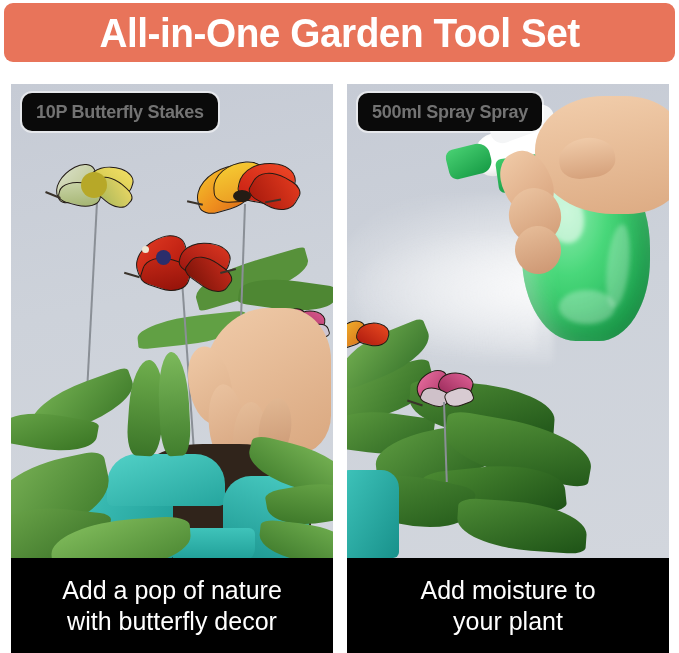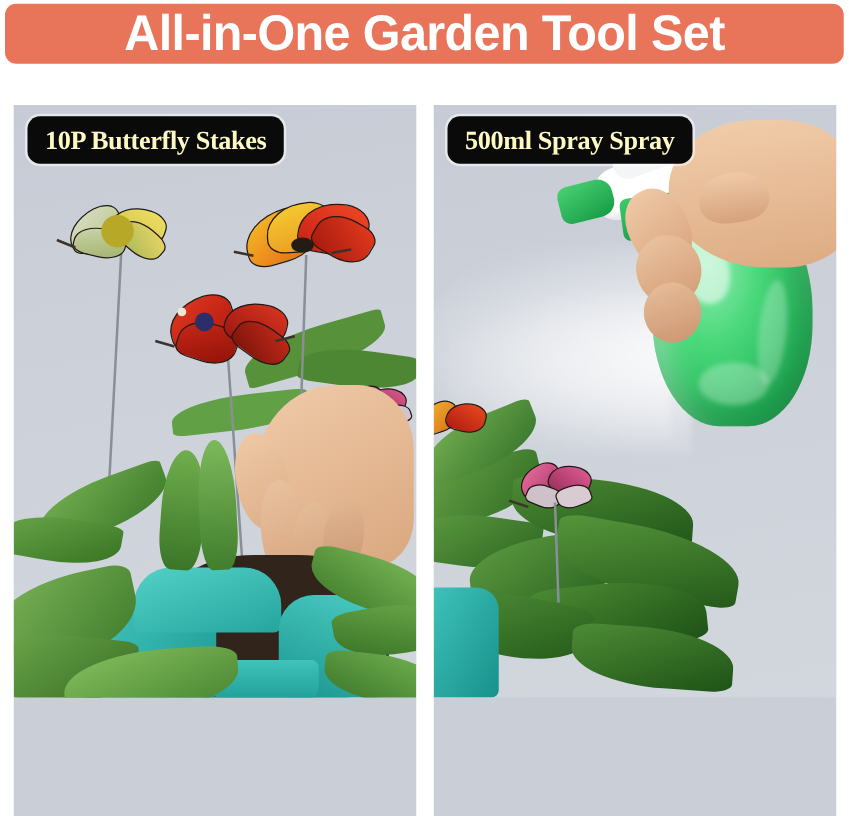"All-in-One Garden Tool Set" .banner { height: 48px -> 59px }
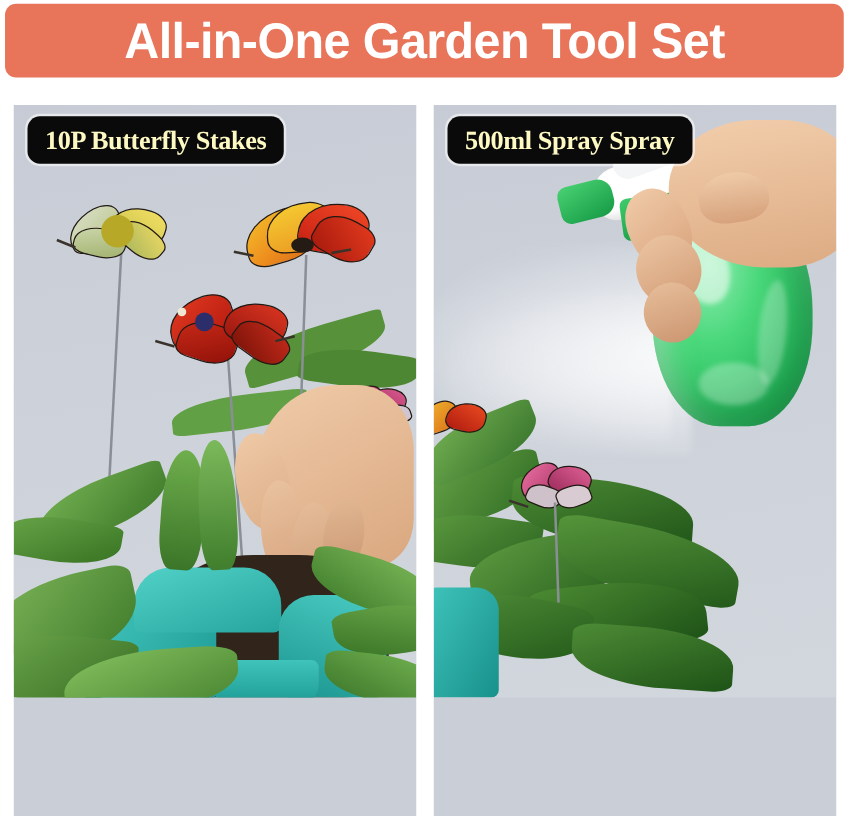"10P Butterfly Stakes" .label-pill-text { color: #fef9c3 -> #737373; font-family: Liberation Serif, serif -> none; font-size: 21px -> 18px }
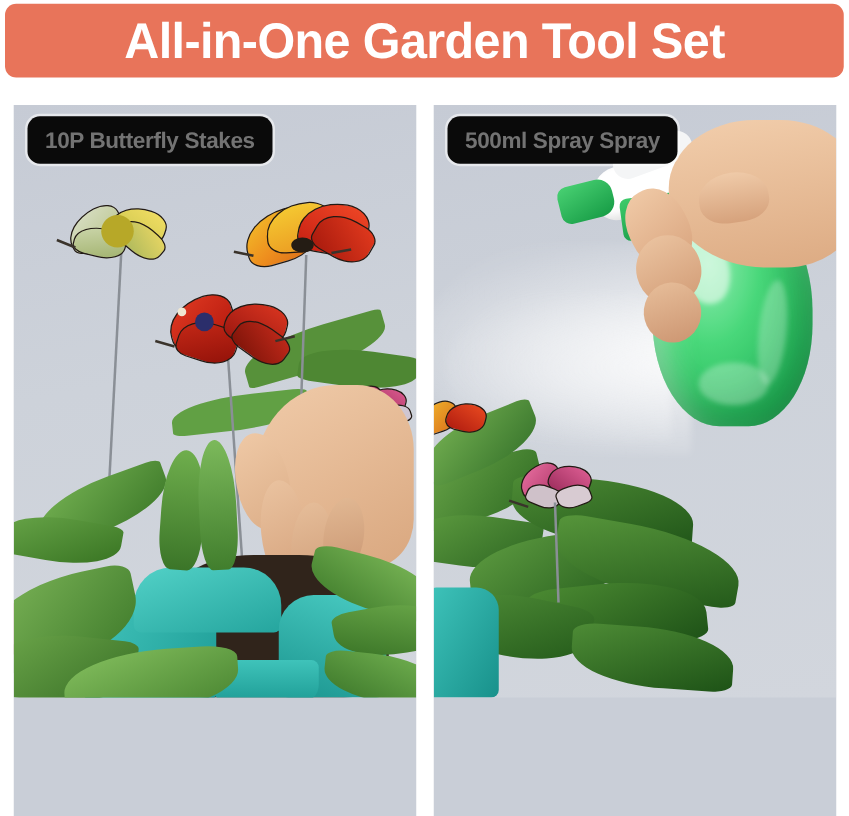"Add a pop of nature" div.caption { html: none -> <div> <span>Add a pop of nature with butterfly decor</span> </div> }
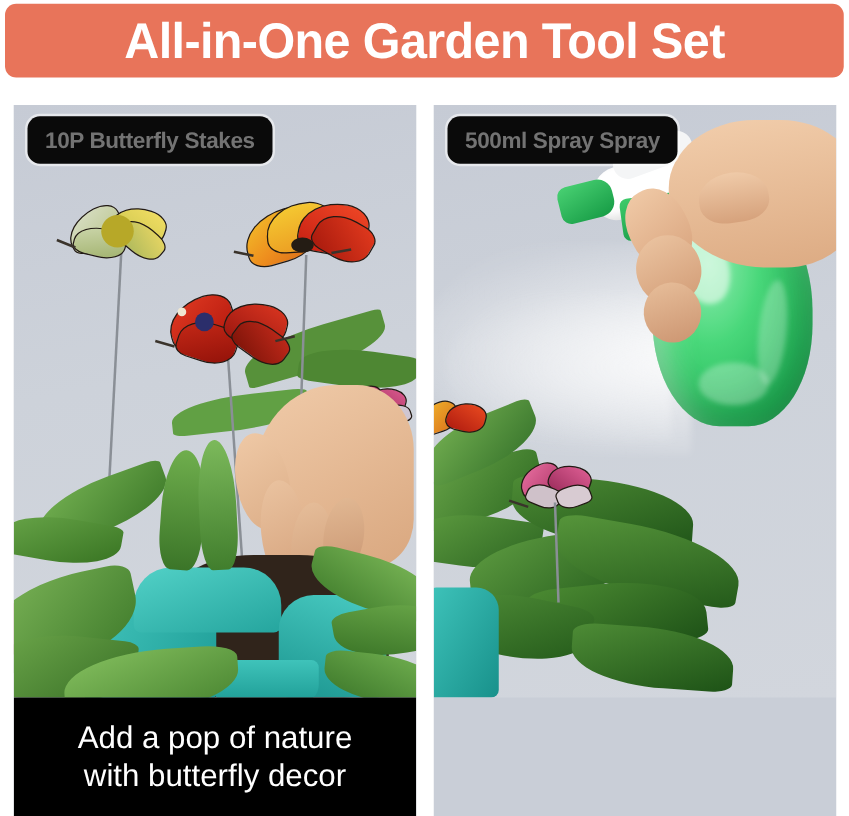"Add moisture to" div.caption { html: none -> <div> <span>Add moisture to your plant</span> </div> }
